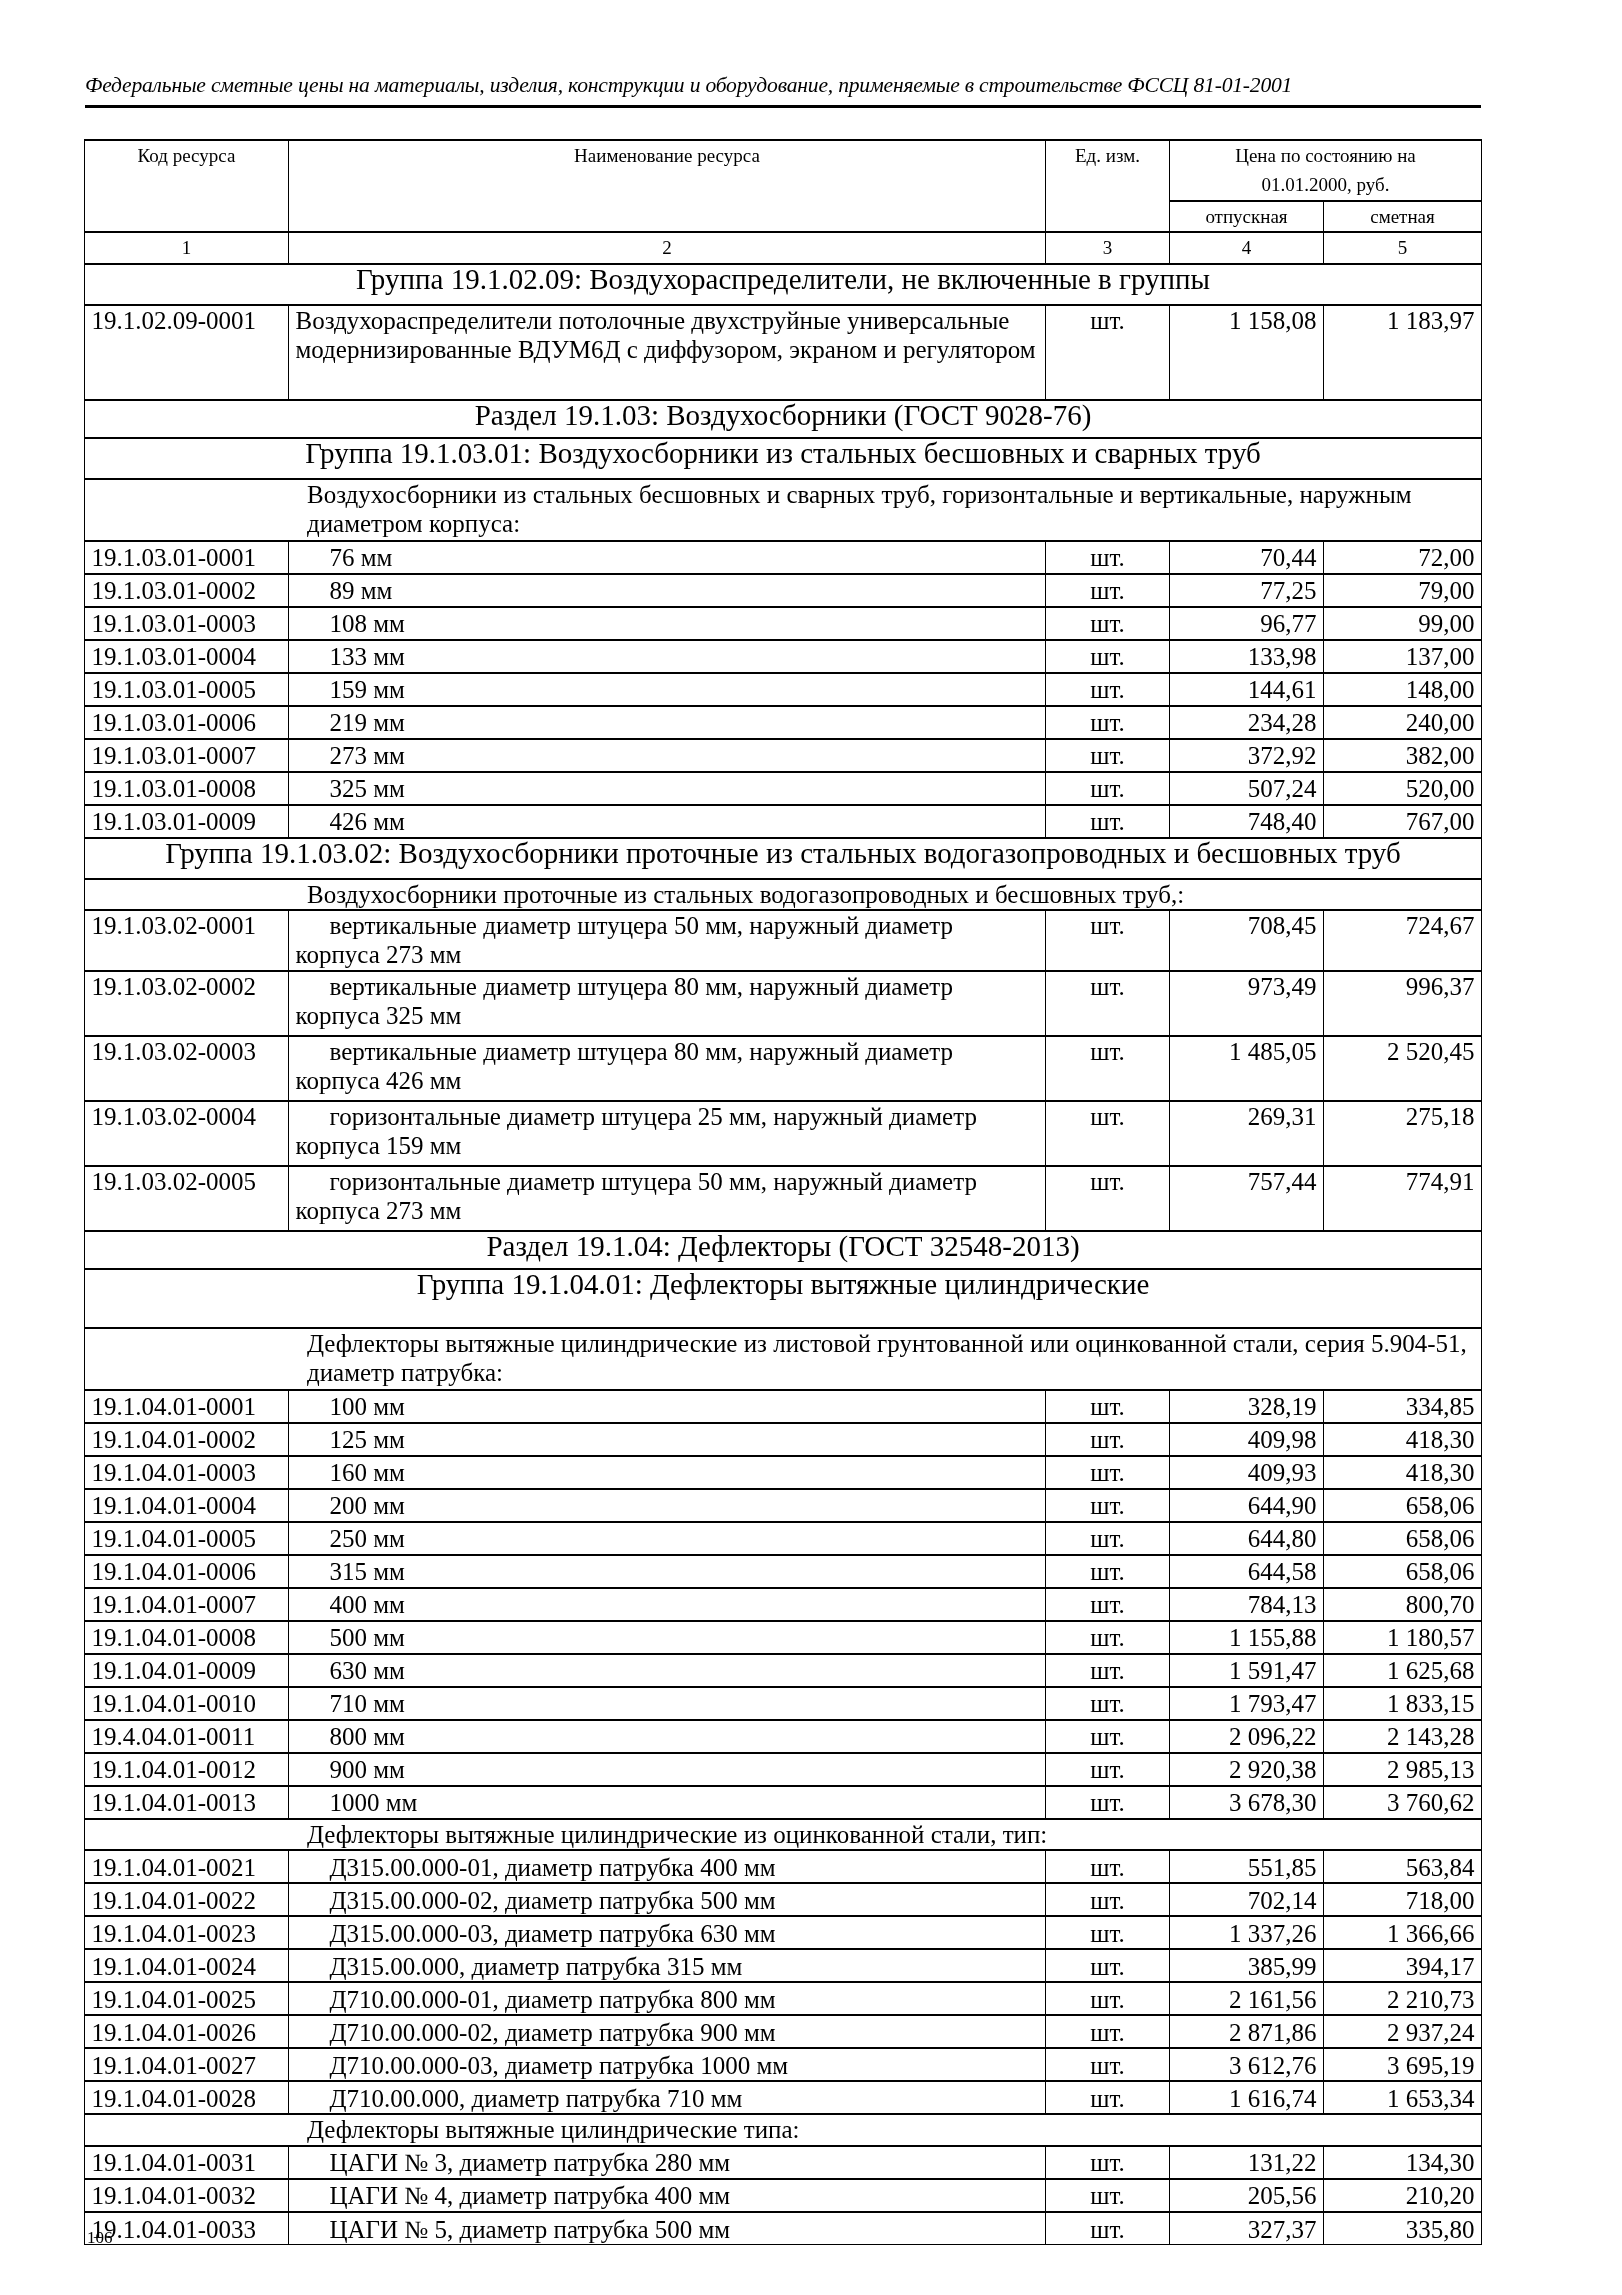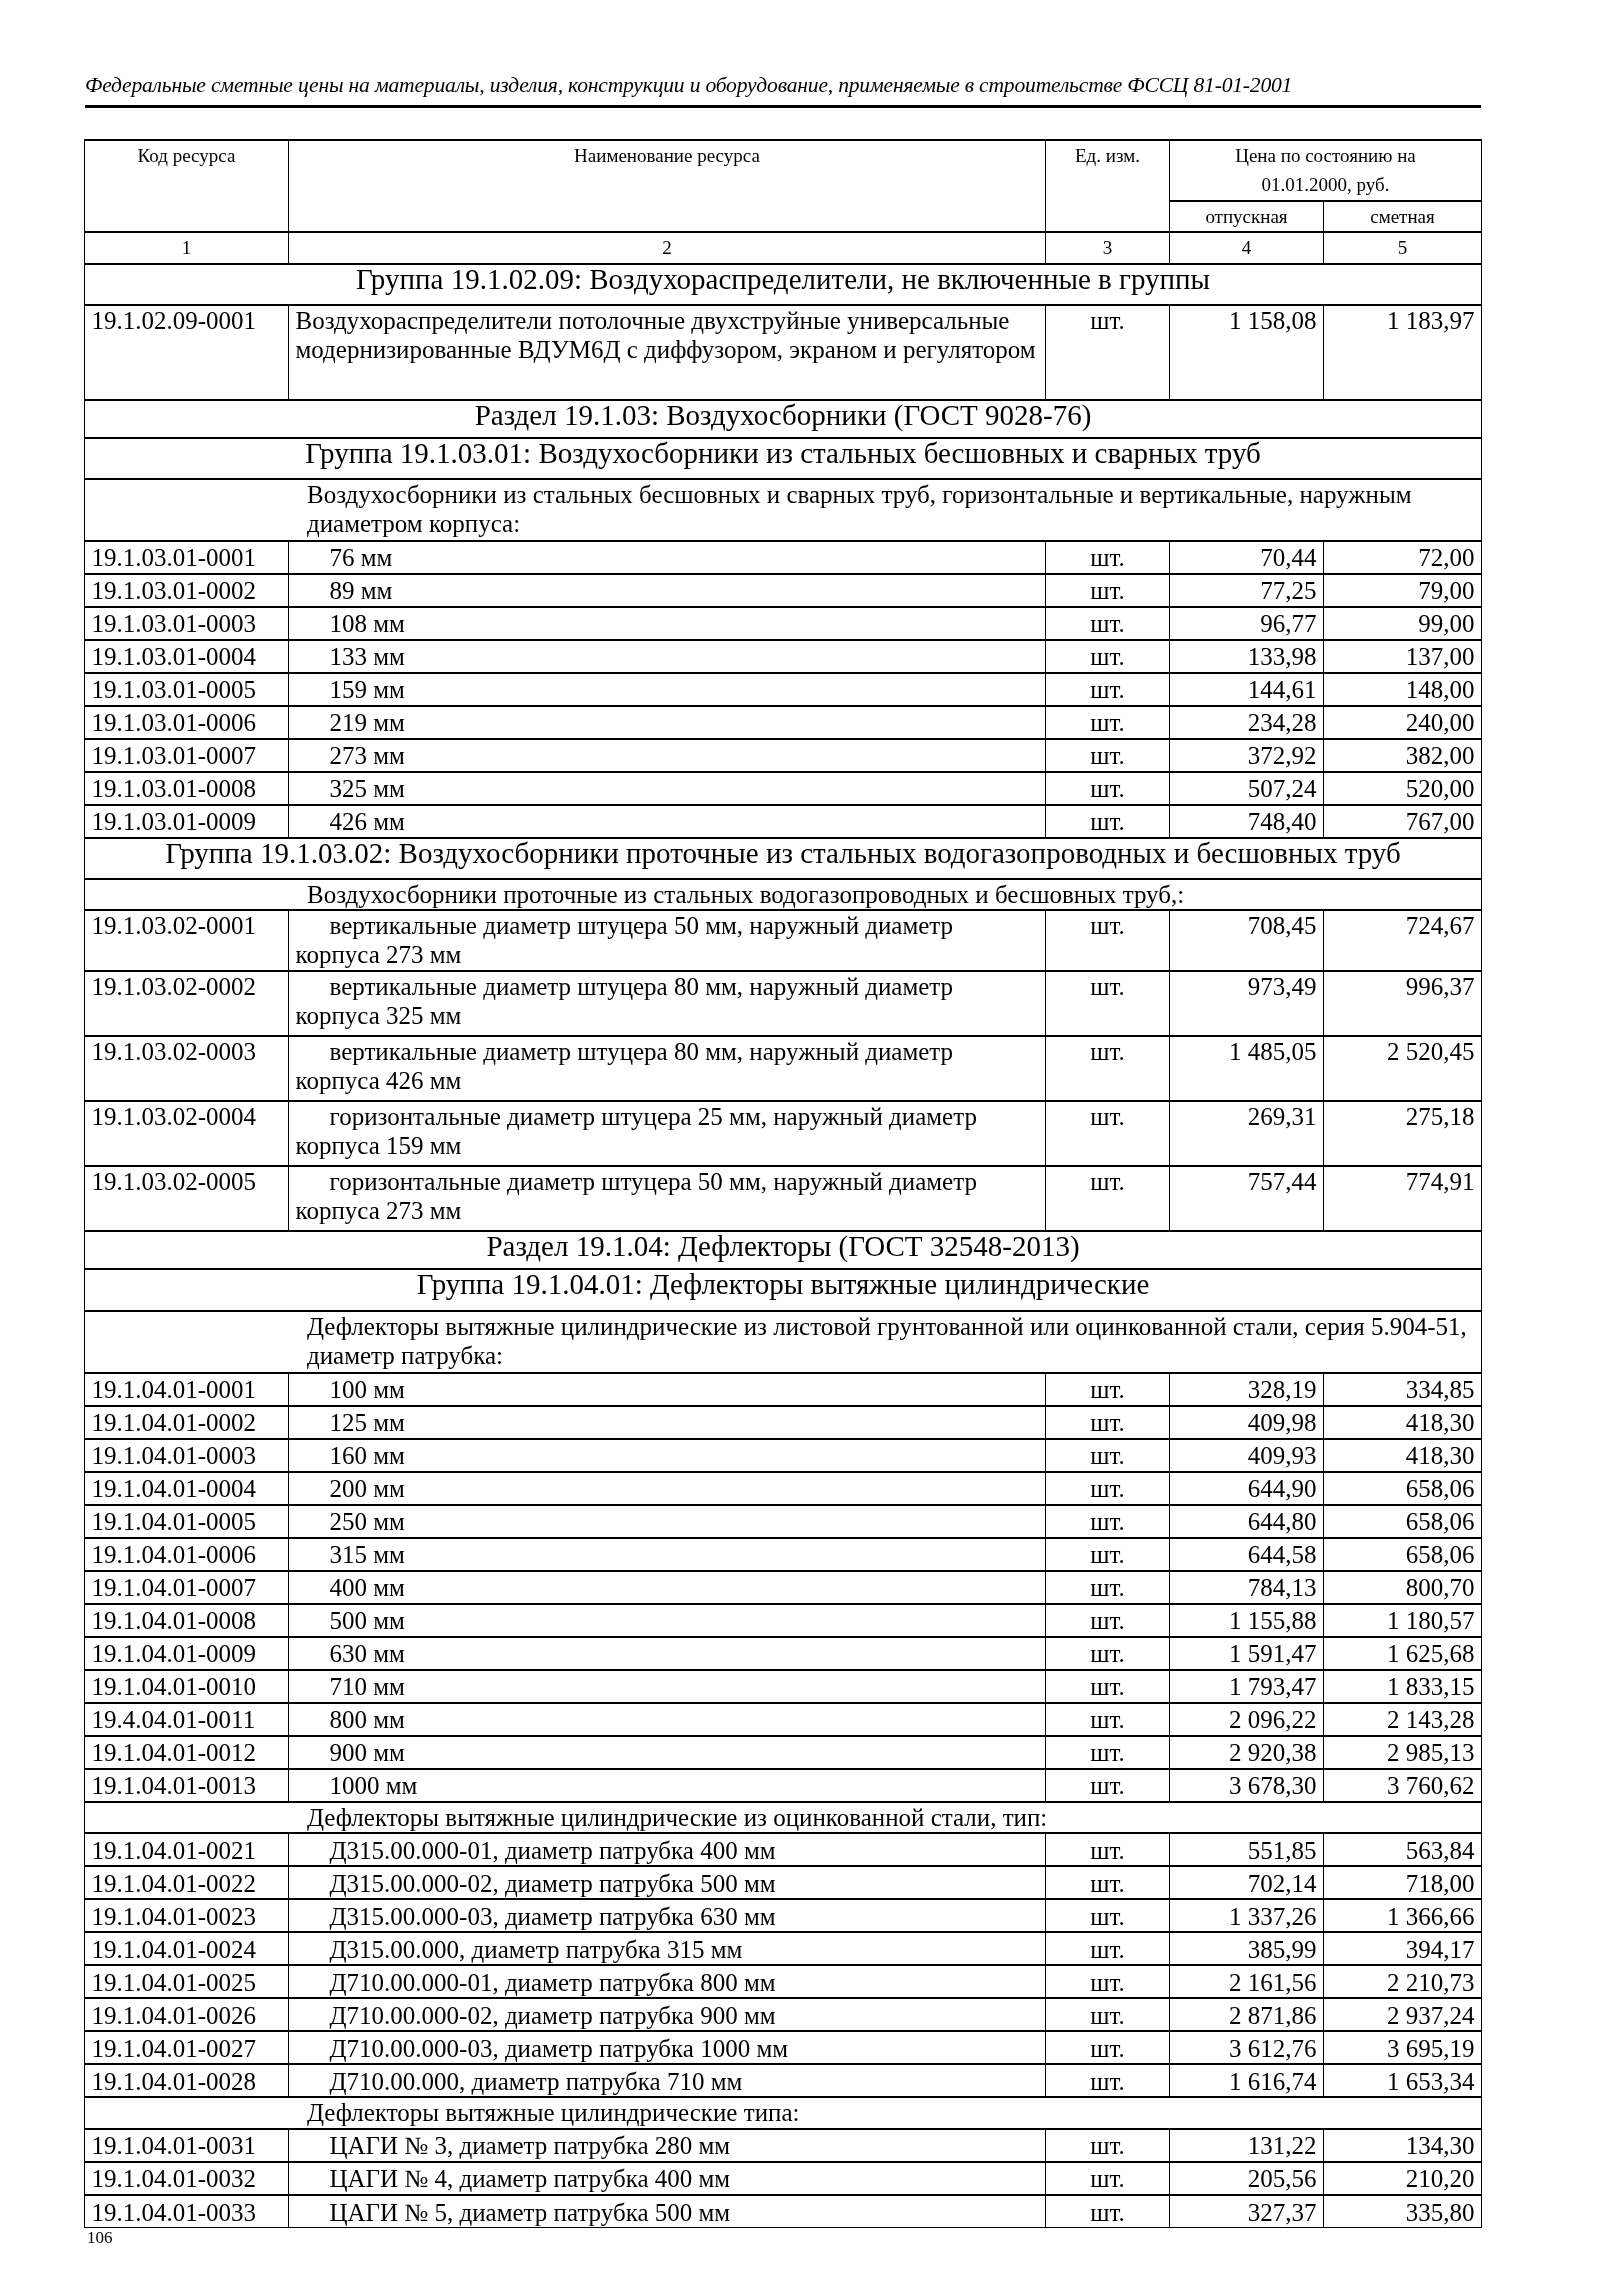"Группа 19.1.04.01: Дефлекторы вытяжные" tr.banner { height: 42px -> 59px }
